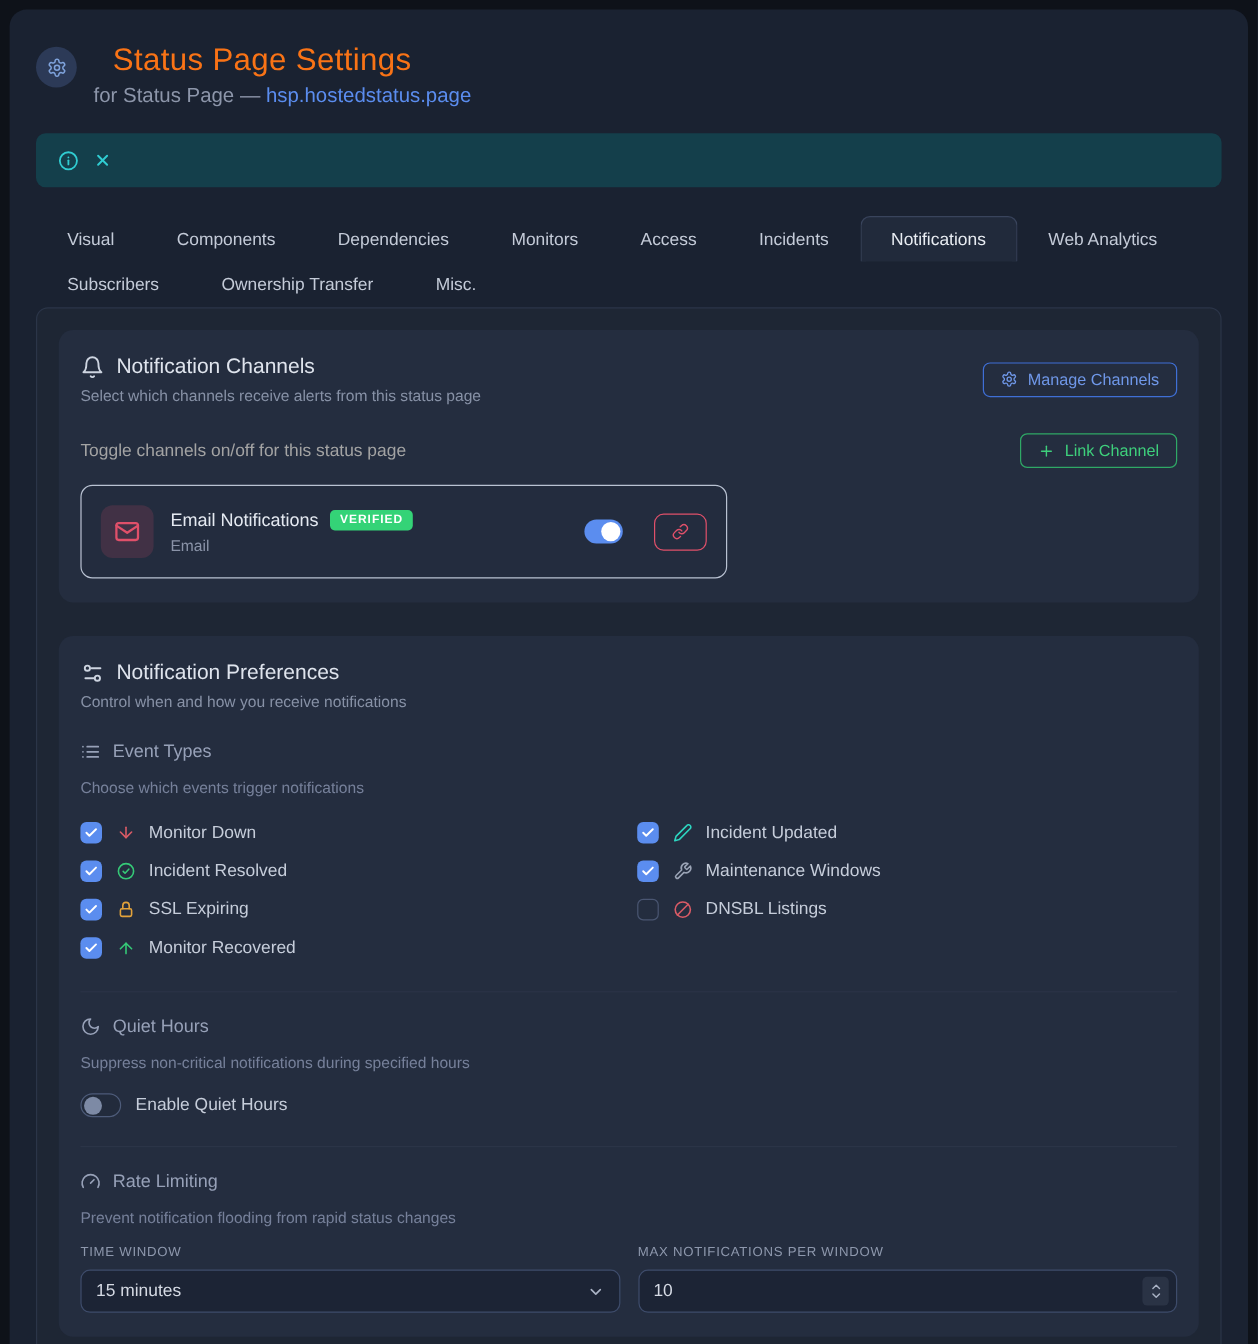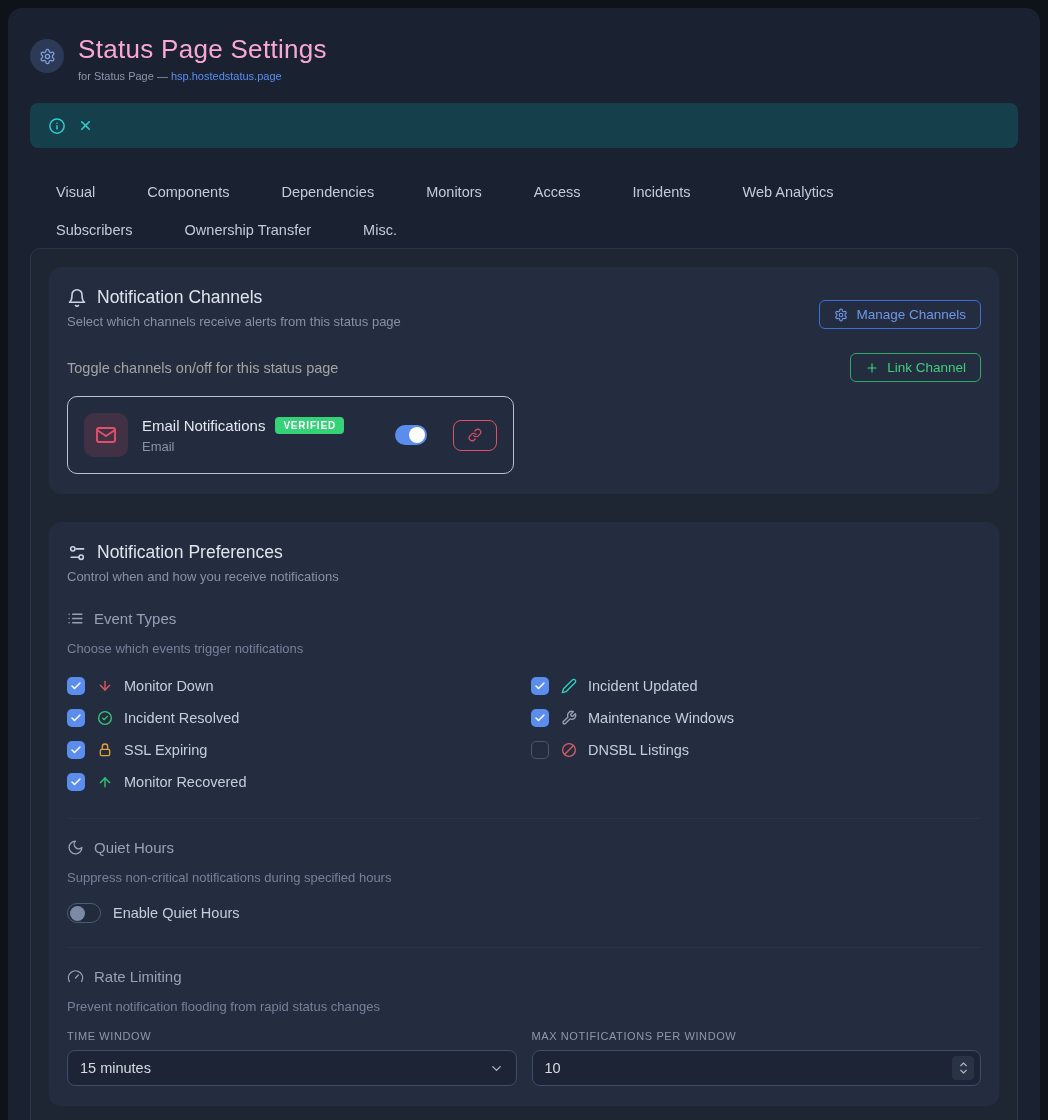"Status Page Settings" .page-title { color: #f9a8d4 -> #f97316; margin-left: none -> 16px }
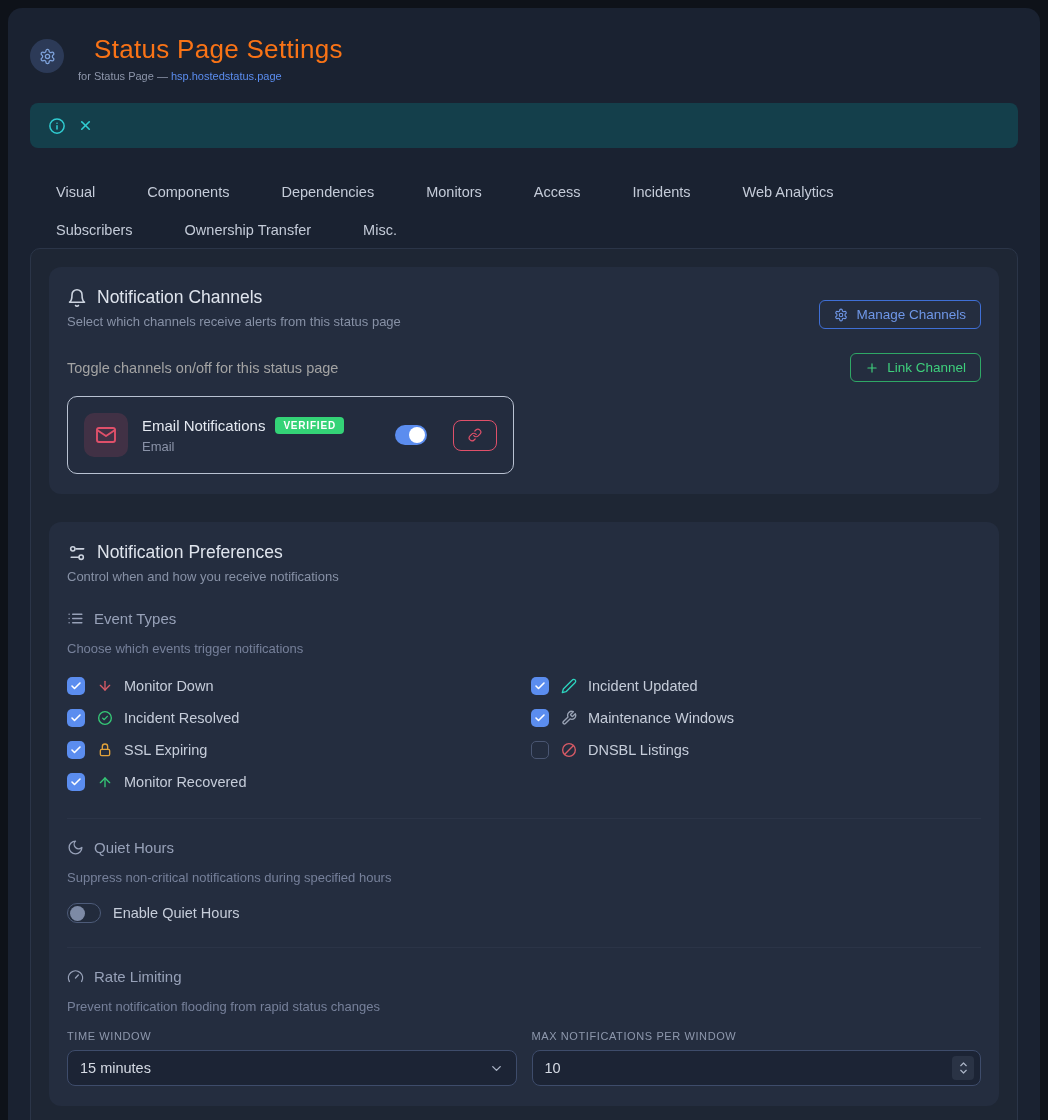"for Status Page — hsp.hostedstatus.page" .page-sub { font-size: 11px -> 17px }
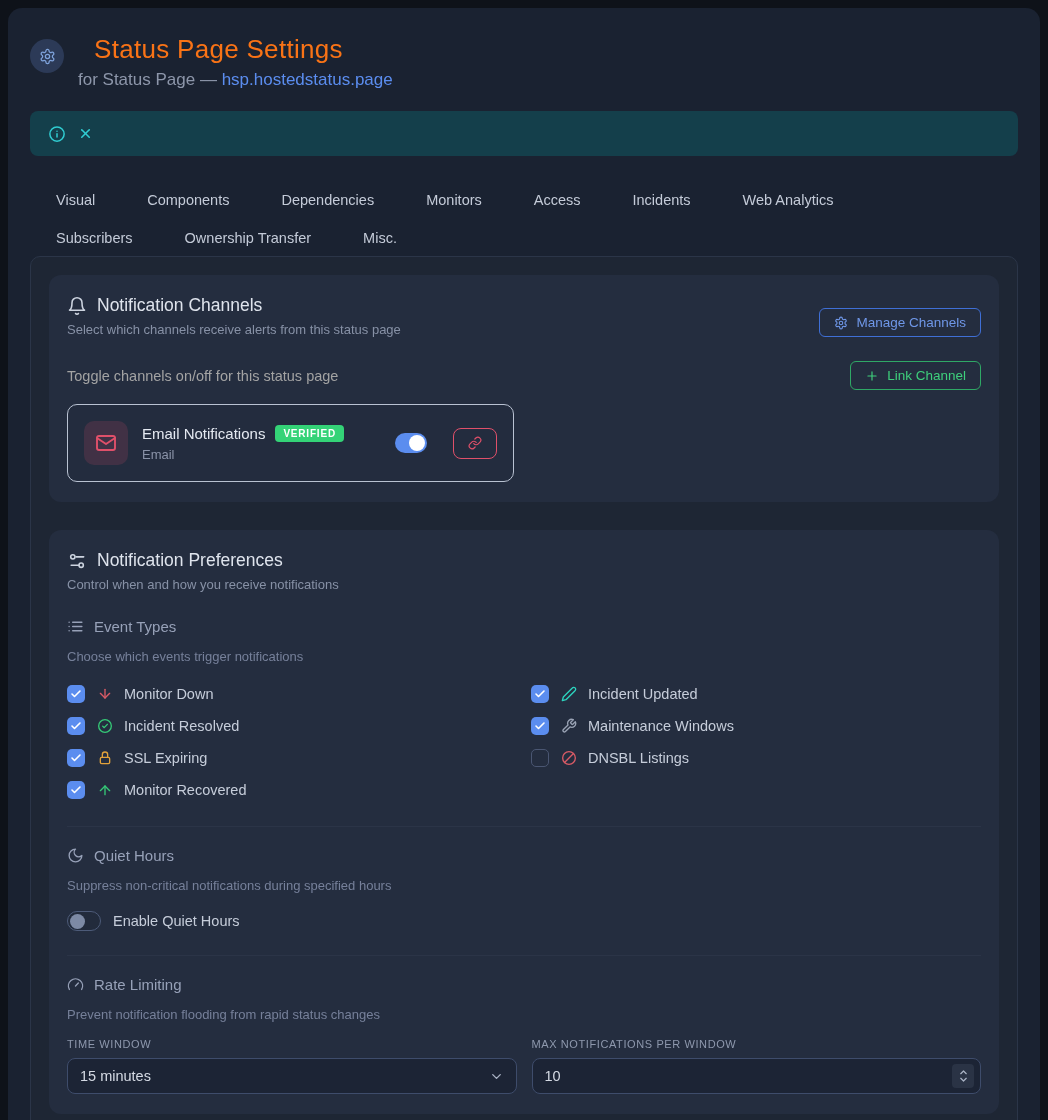"Notifications" div.tab { html: none -> <div>Notifications</div> }
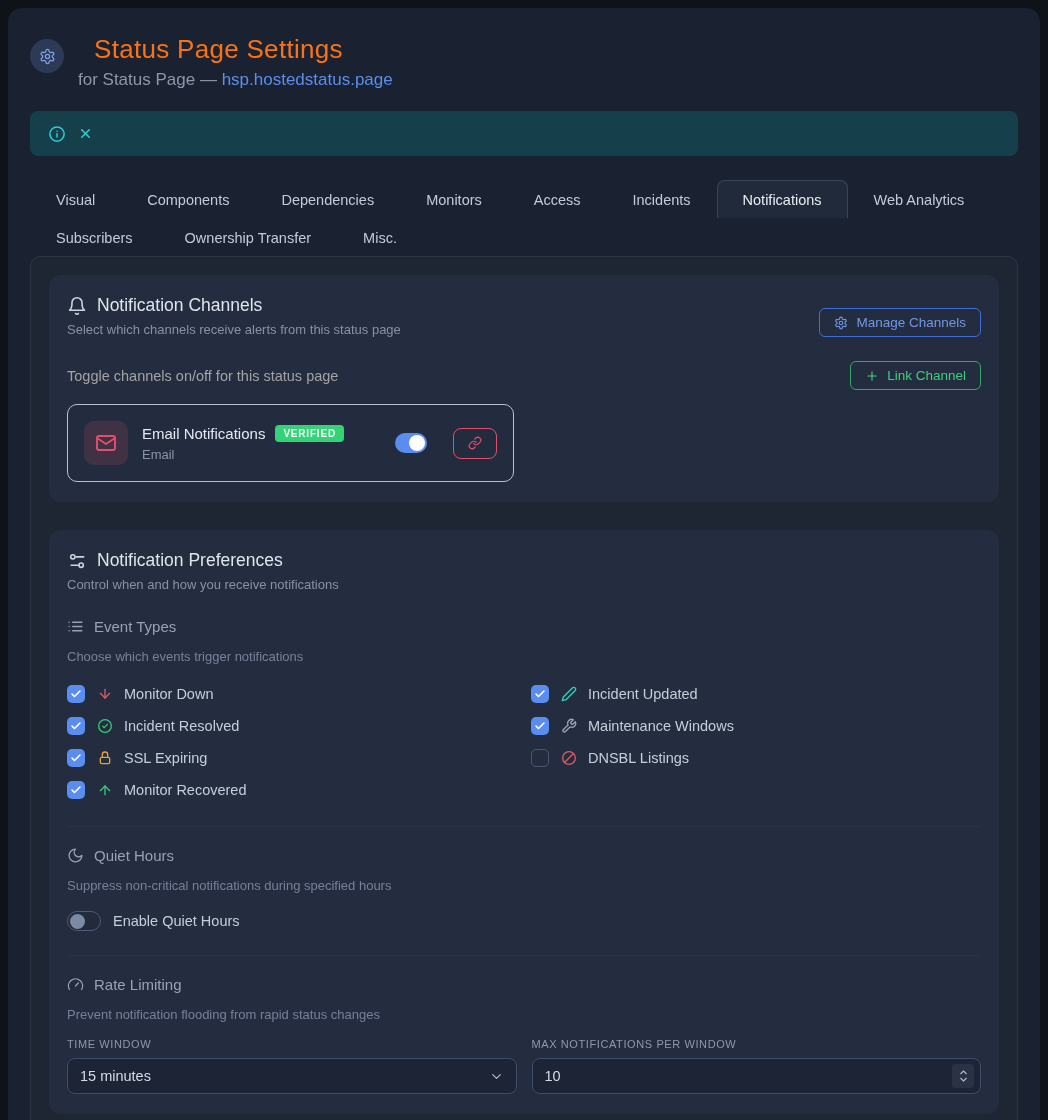"Notification Channels" .head-row { align-items: flex-end -> center }
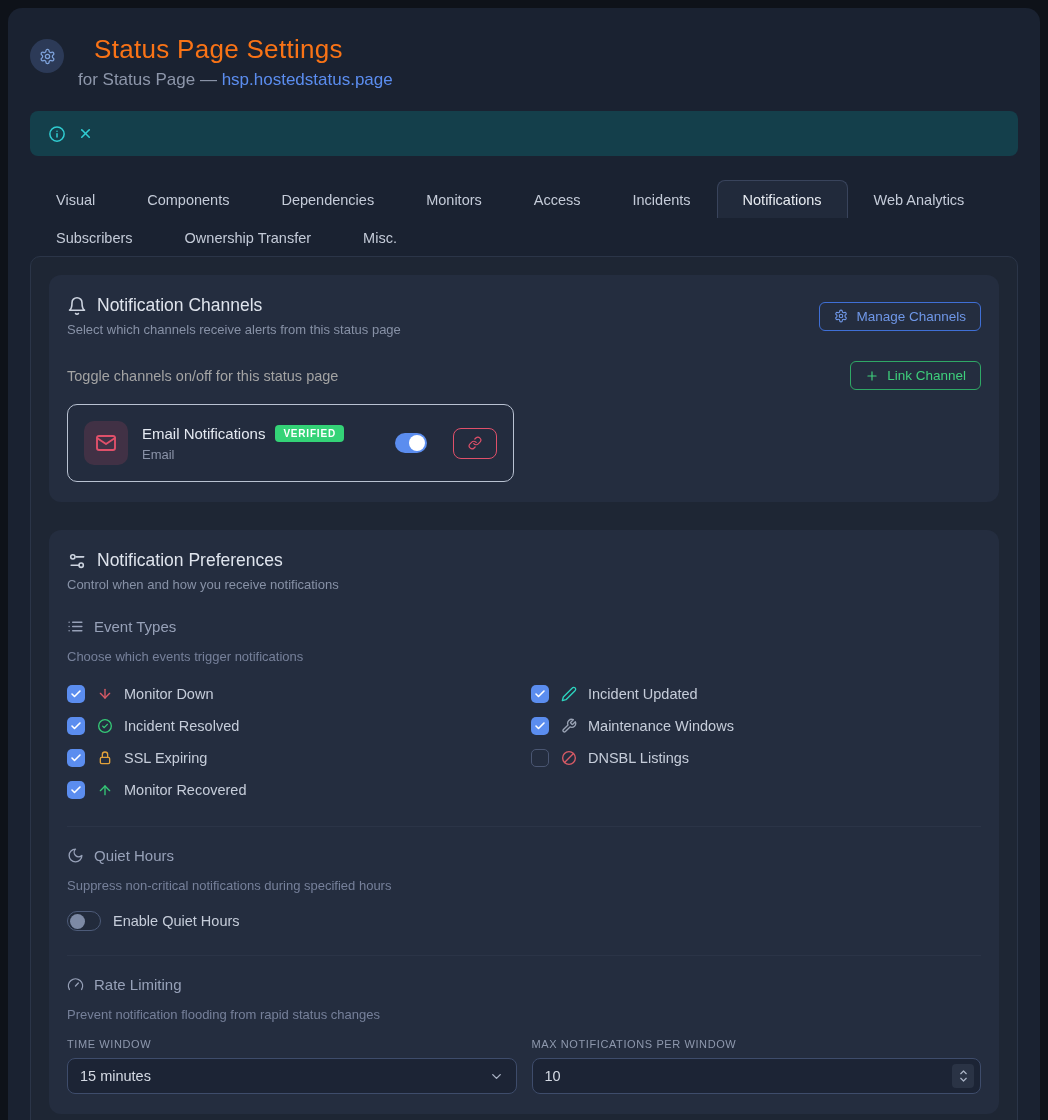"Email Notifications" .channel-card { width: 447px -> 539px }
